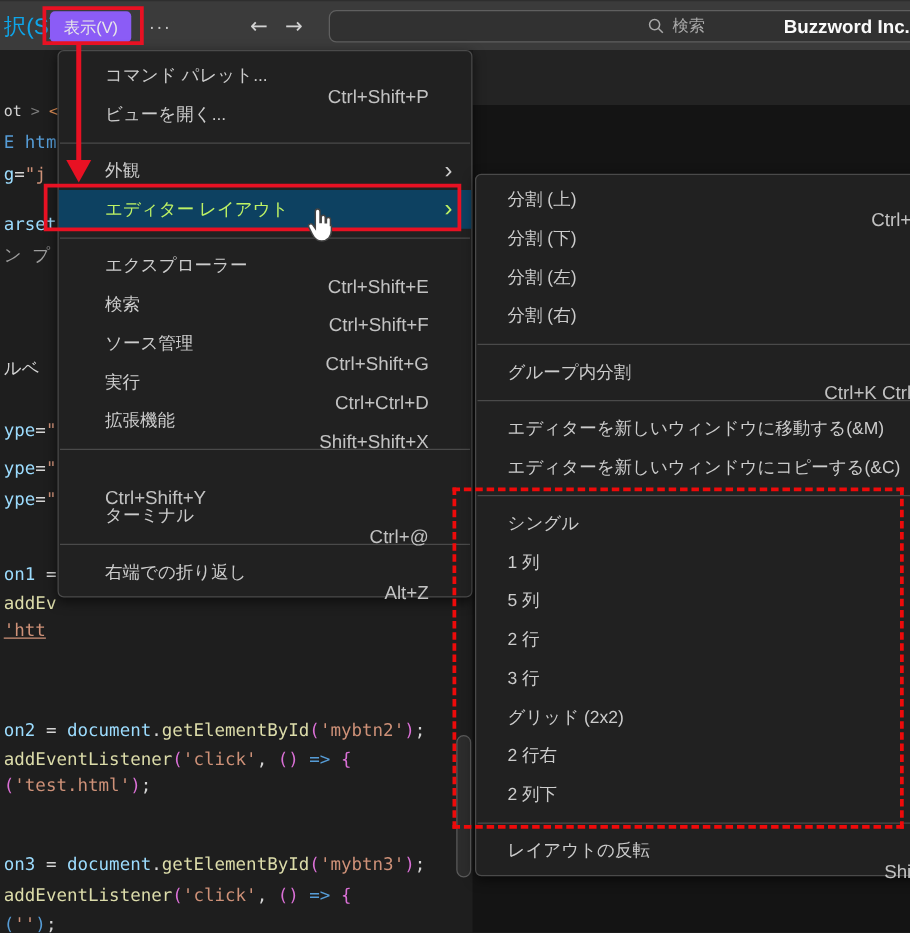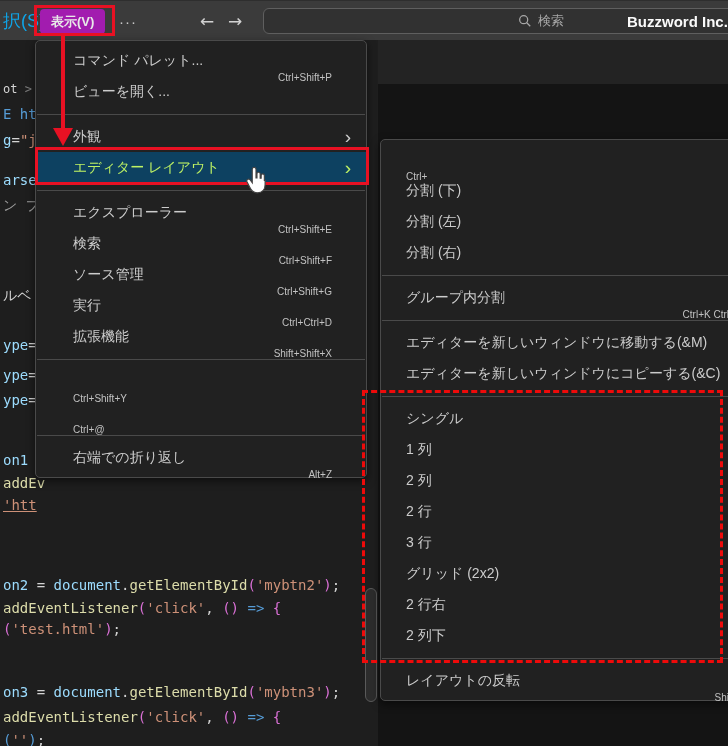"表示(V)" .view-btn { background: #a21caf -> #8b5cf6; font-weight: bold -> none }
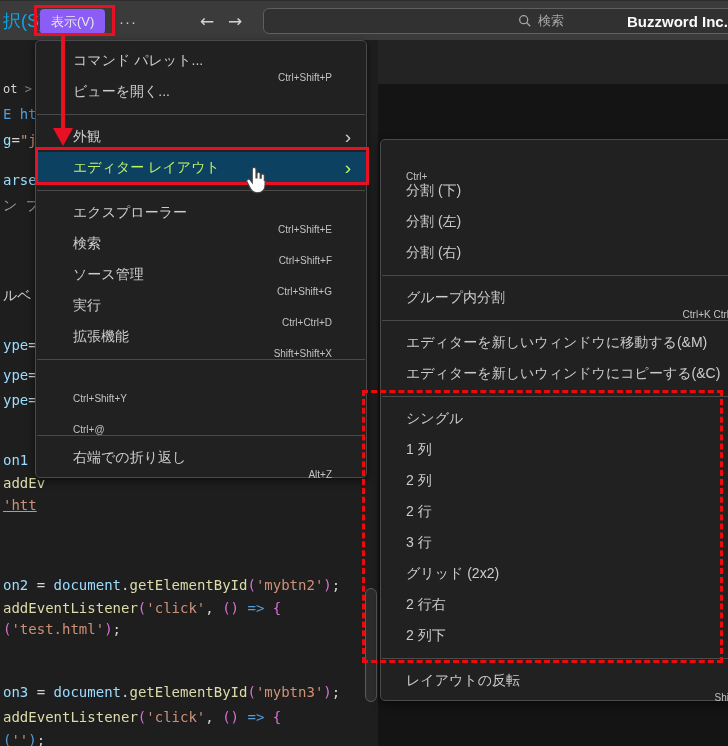"コマンド パレット..." #main-menu { left: 35px -> 46px }
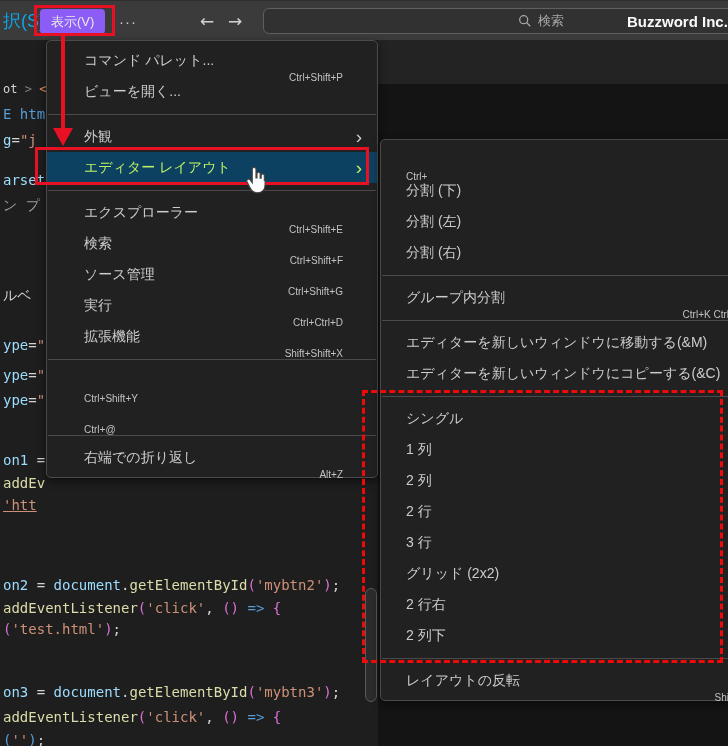"Ctrl+Shift+P" .menu-shortcut { font-size: 10px -> 15px }
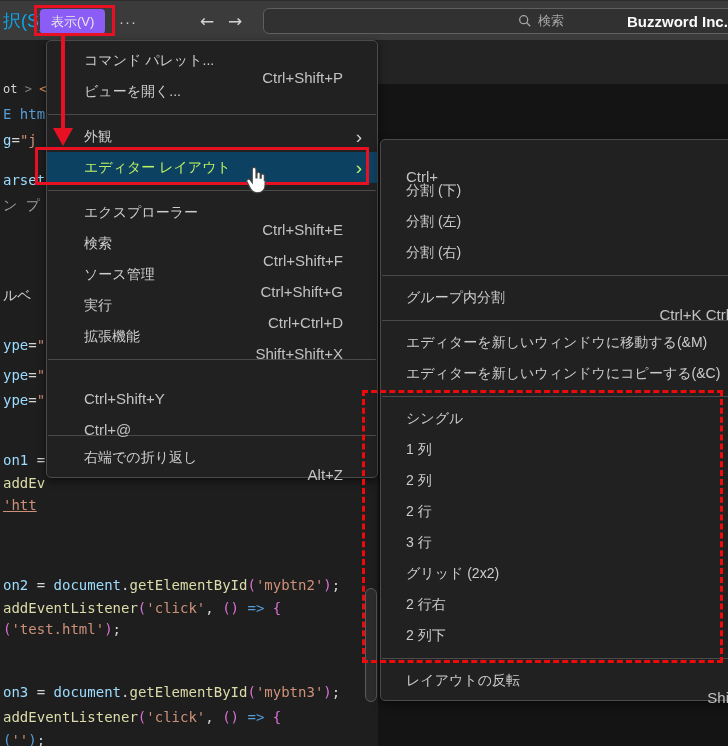"分割 (上)" span.menu-label { html: none -> <span>分割 (上)</span> }
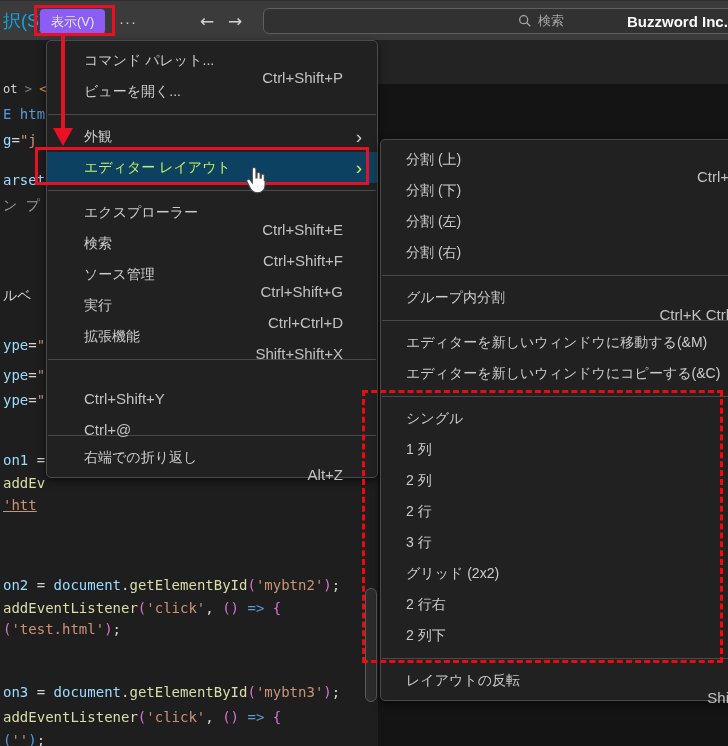"ターミナル" span.menu-label { html: none -> <span>ターミナル</span> }
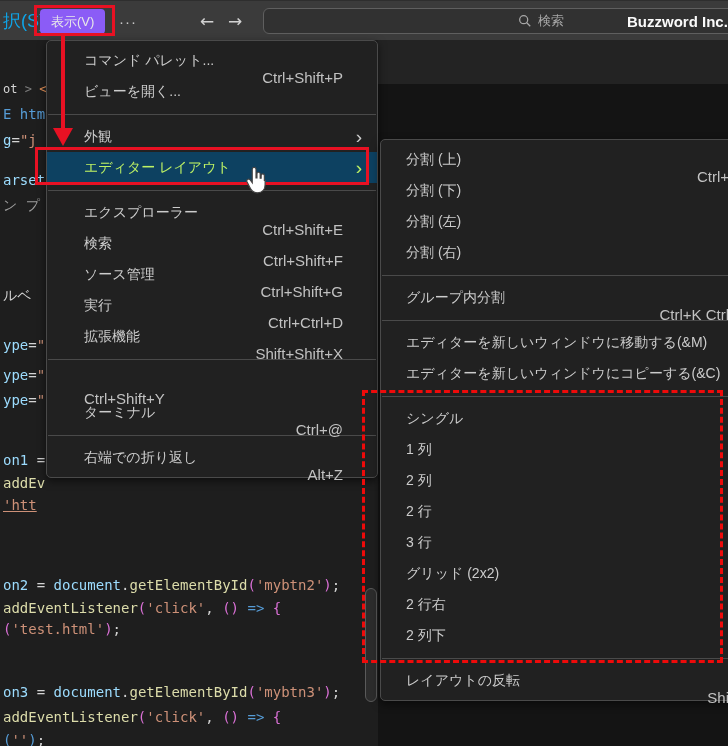"2 列" span.menu-label { text: 2 -> 5 }
